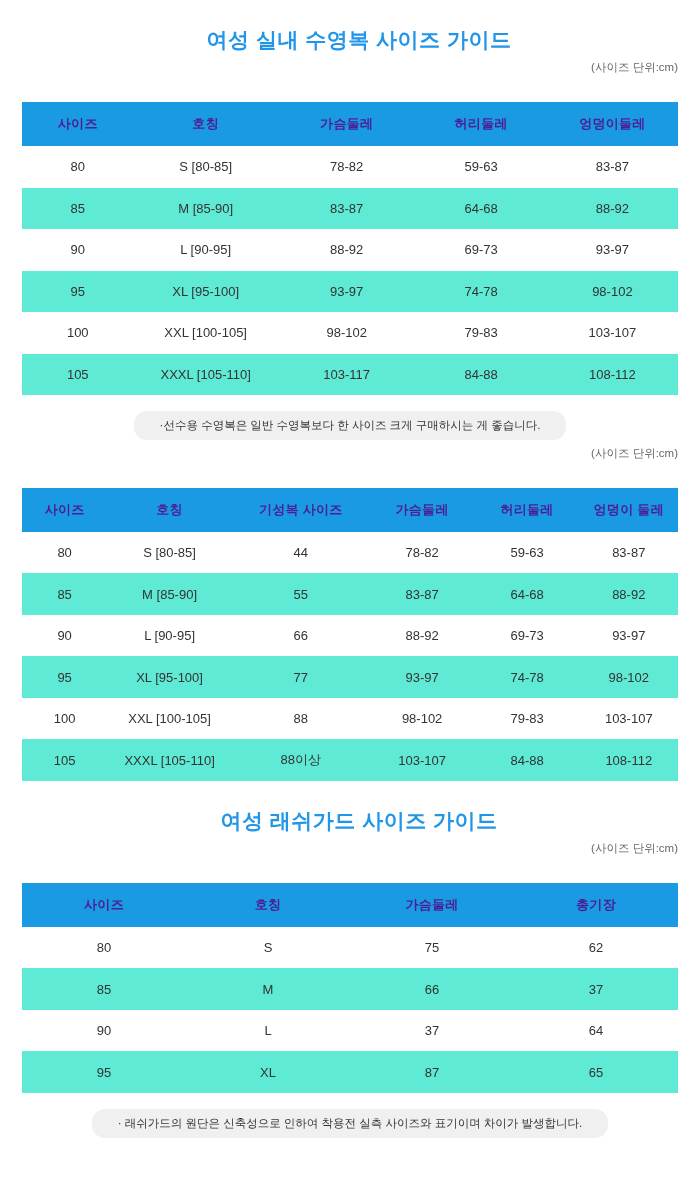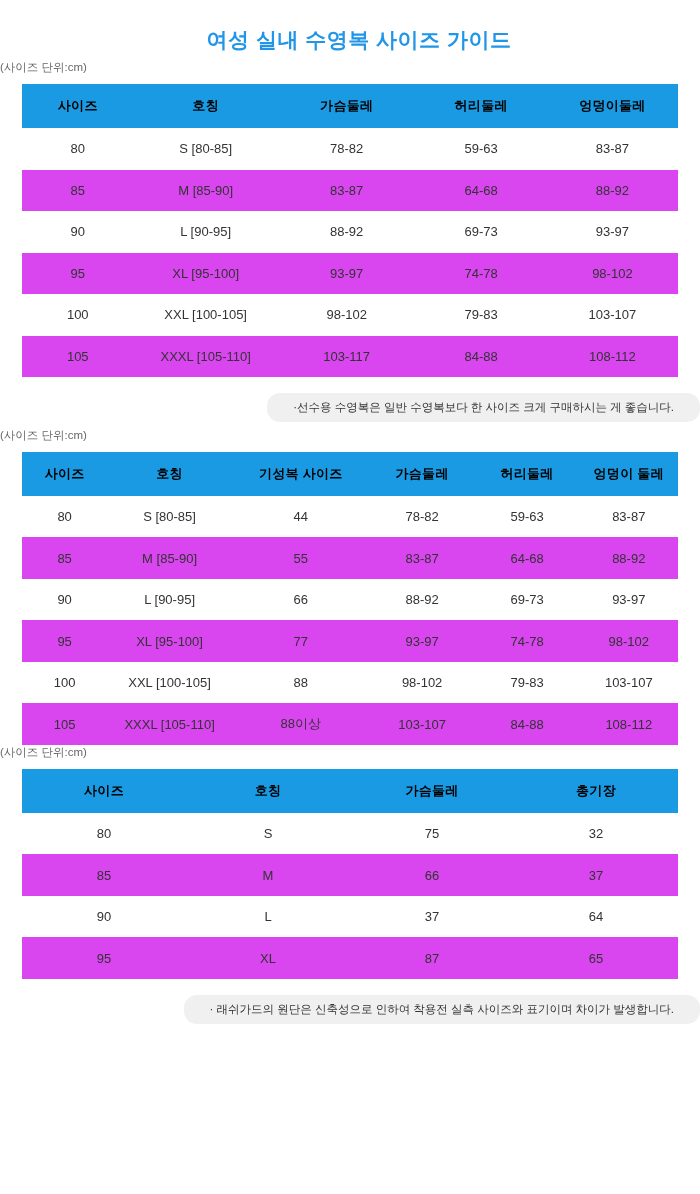"(사이즈 단위:cm)" .unit-note { padding-bottom: 9px -> 27px; text-align: left -> right }
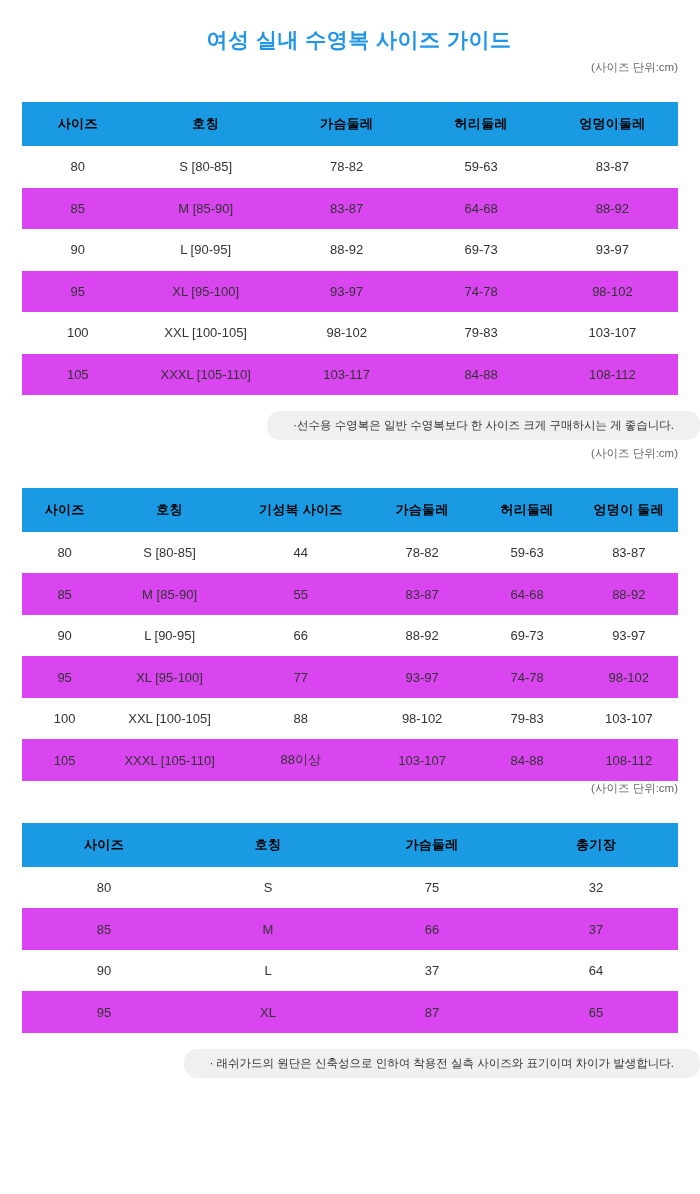"사이즈" table.size-table thead th { color: #000000 -> #4c1d95 }
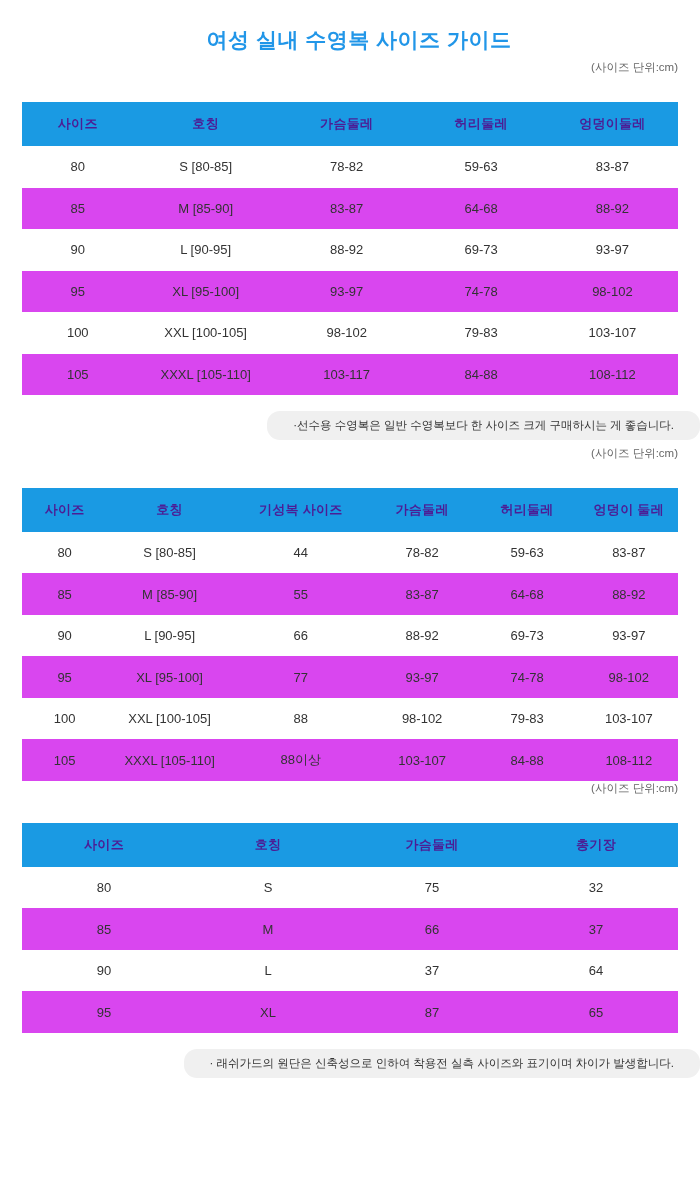"85" table.size-table tbody tr.alt td { background: #d946ef -> #5eead4 }
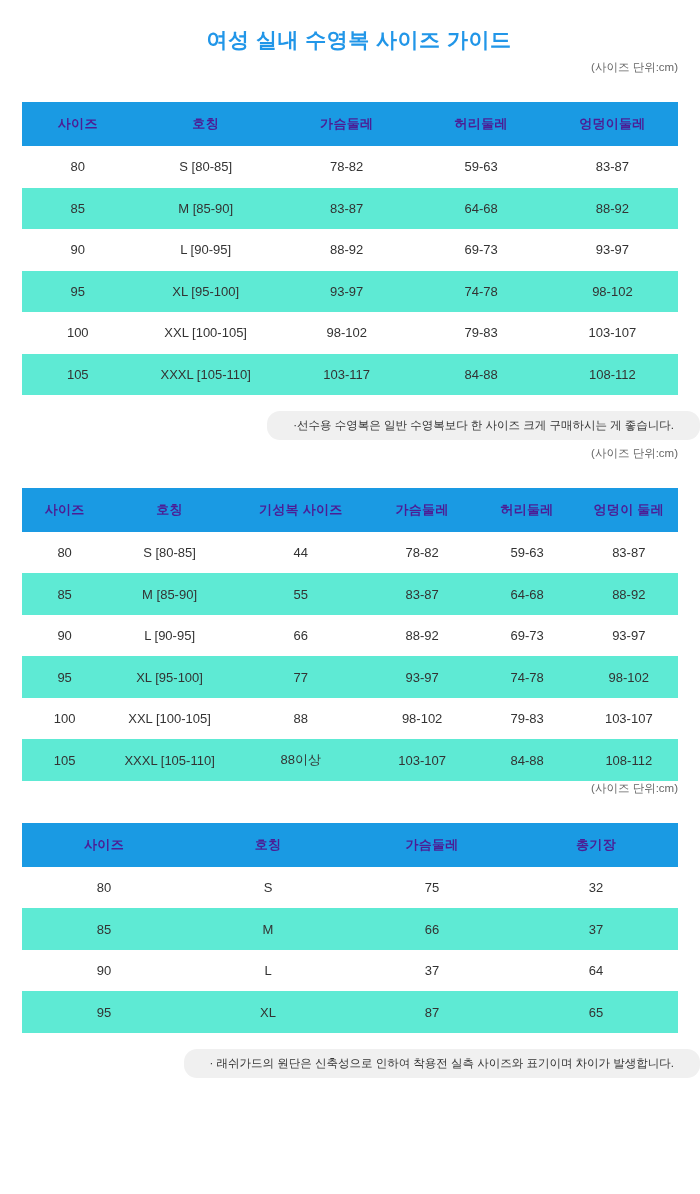"·선수용 수영복은 일반 수영복보다 한" .footnote-wrap { justify-content: flex-end -> center }
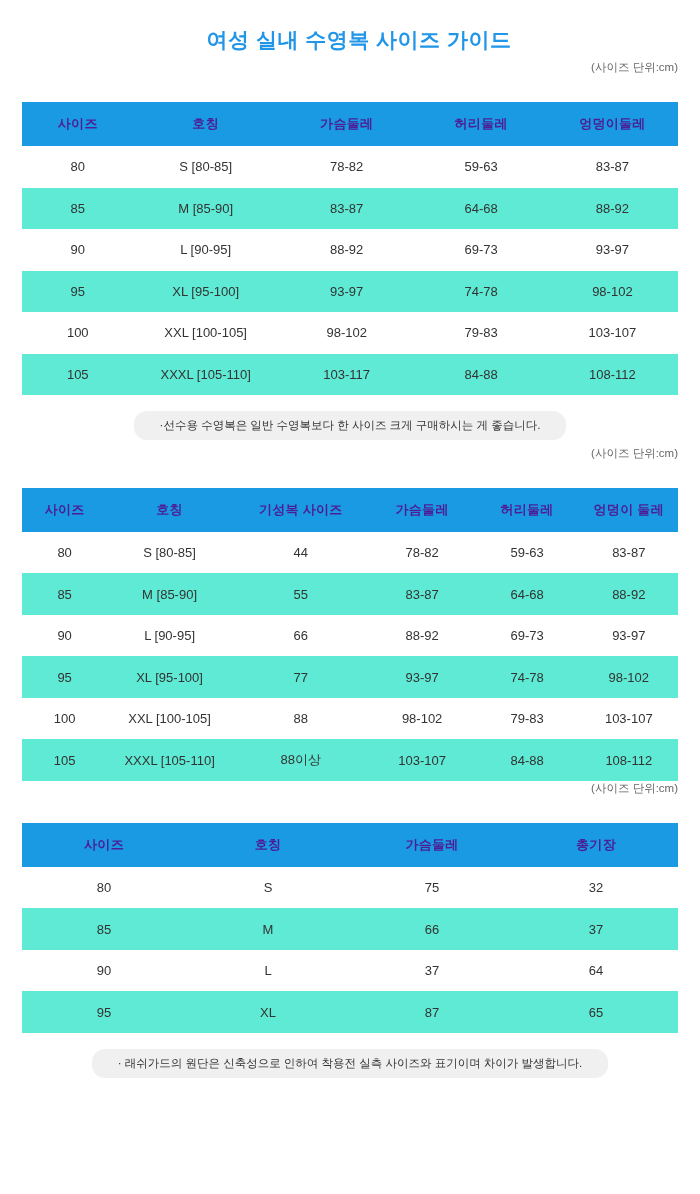"여성 래쉬가드 사이즈 가이드" div.section-title { html: none -> <div>여성 래쉬가드 사이즈 가이드</div> }
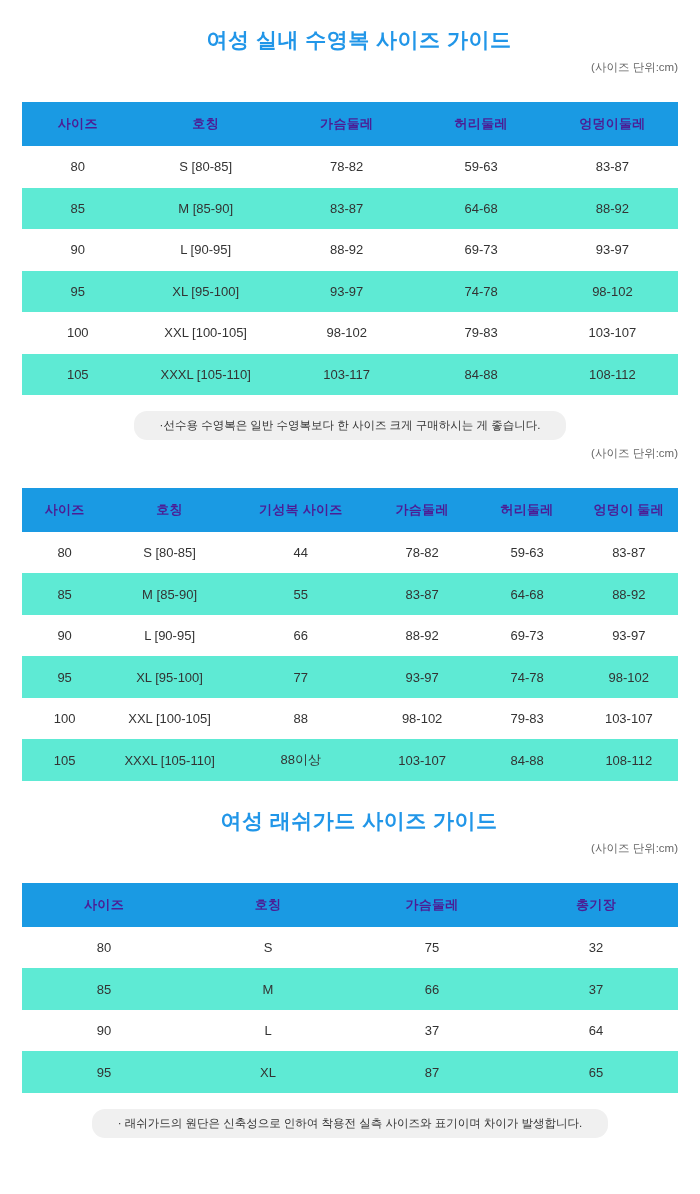"32" td { text: 32 -> 62 }
